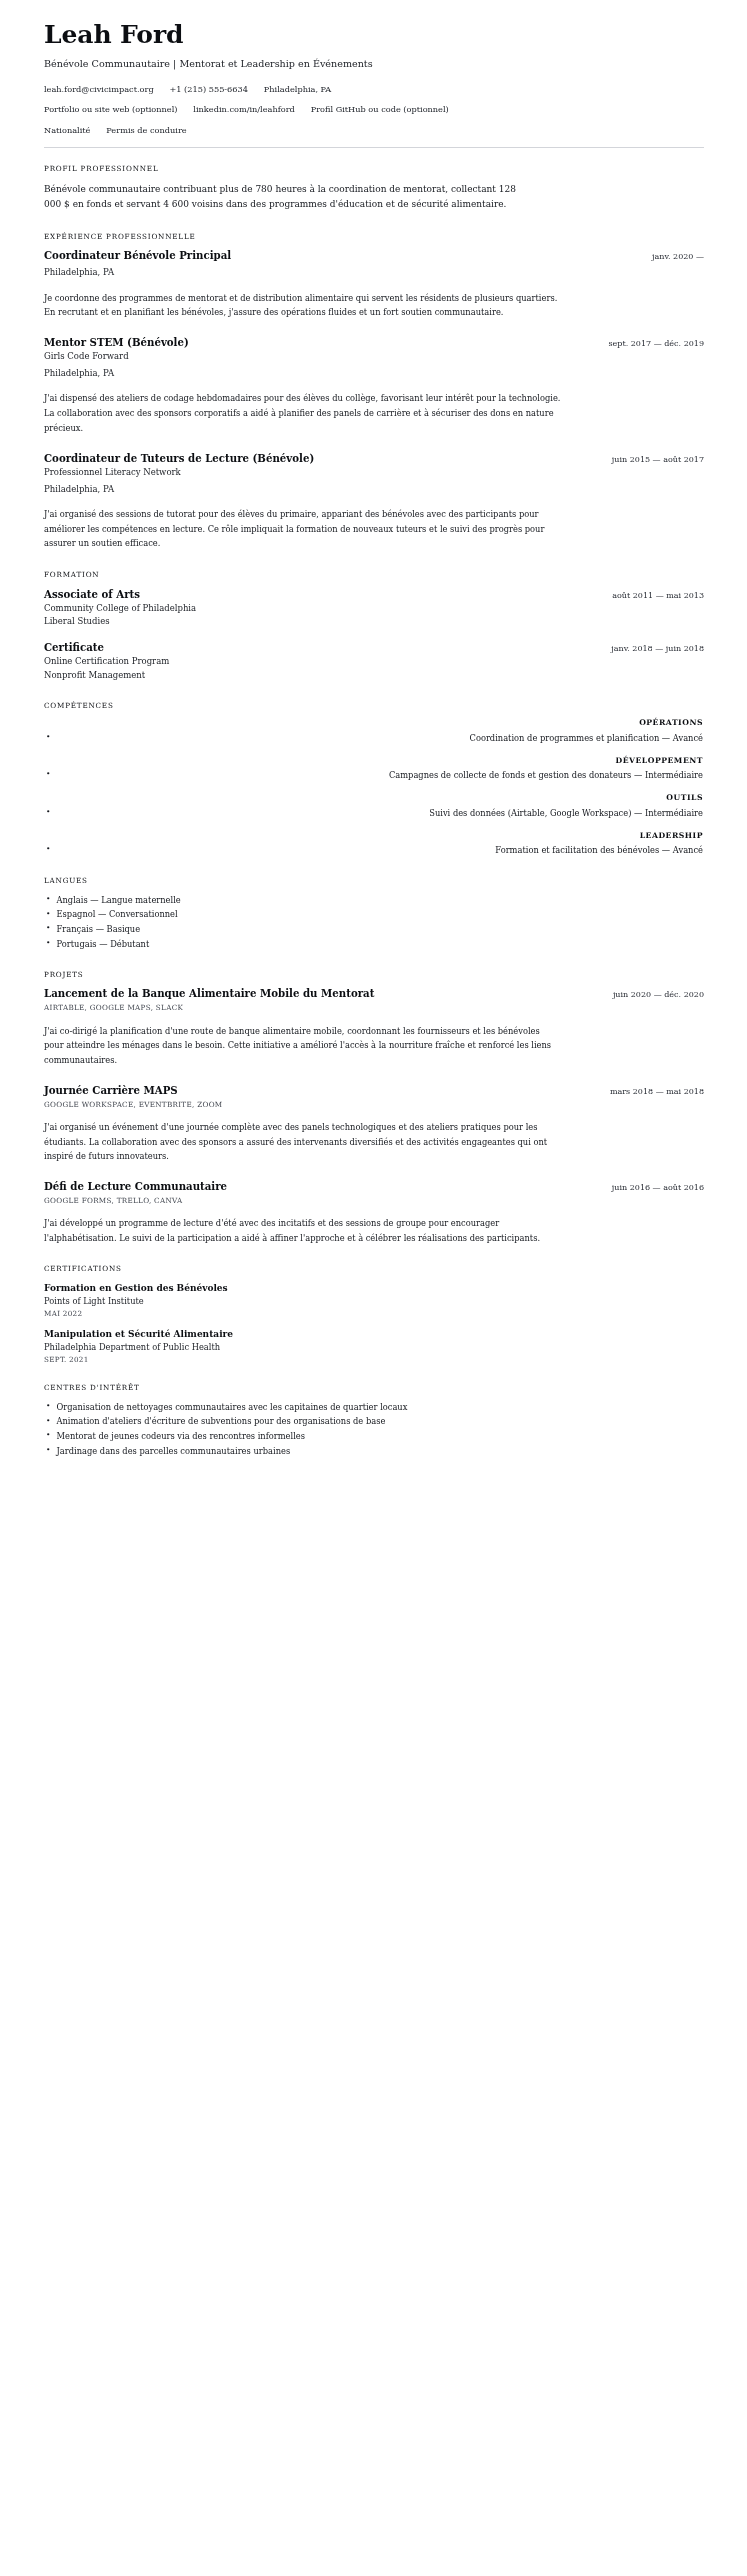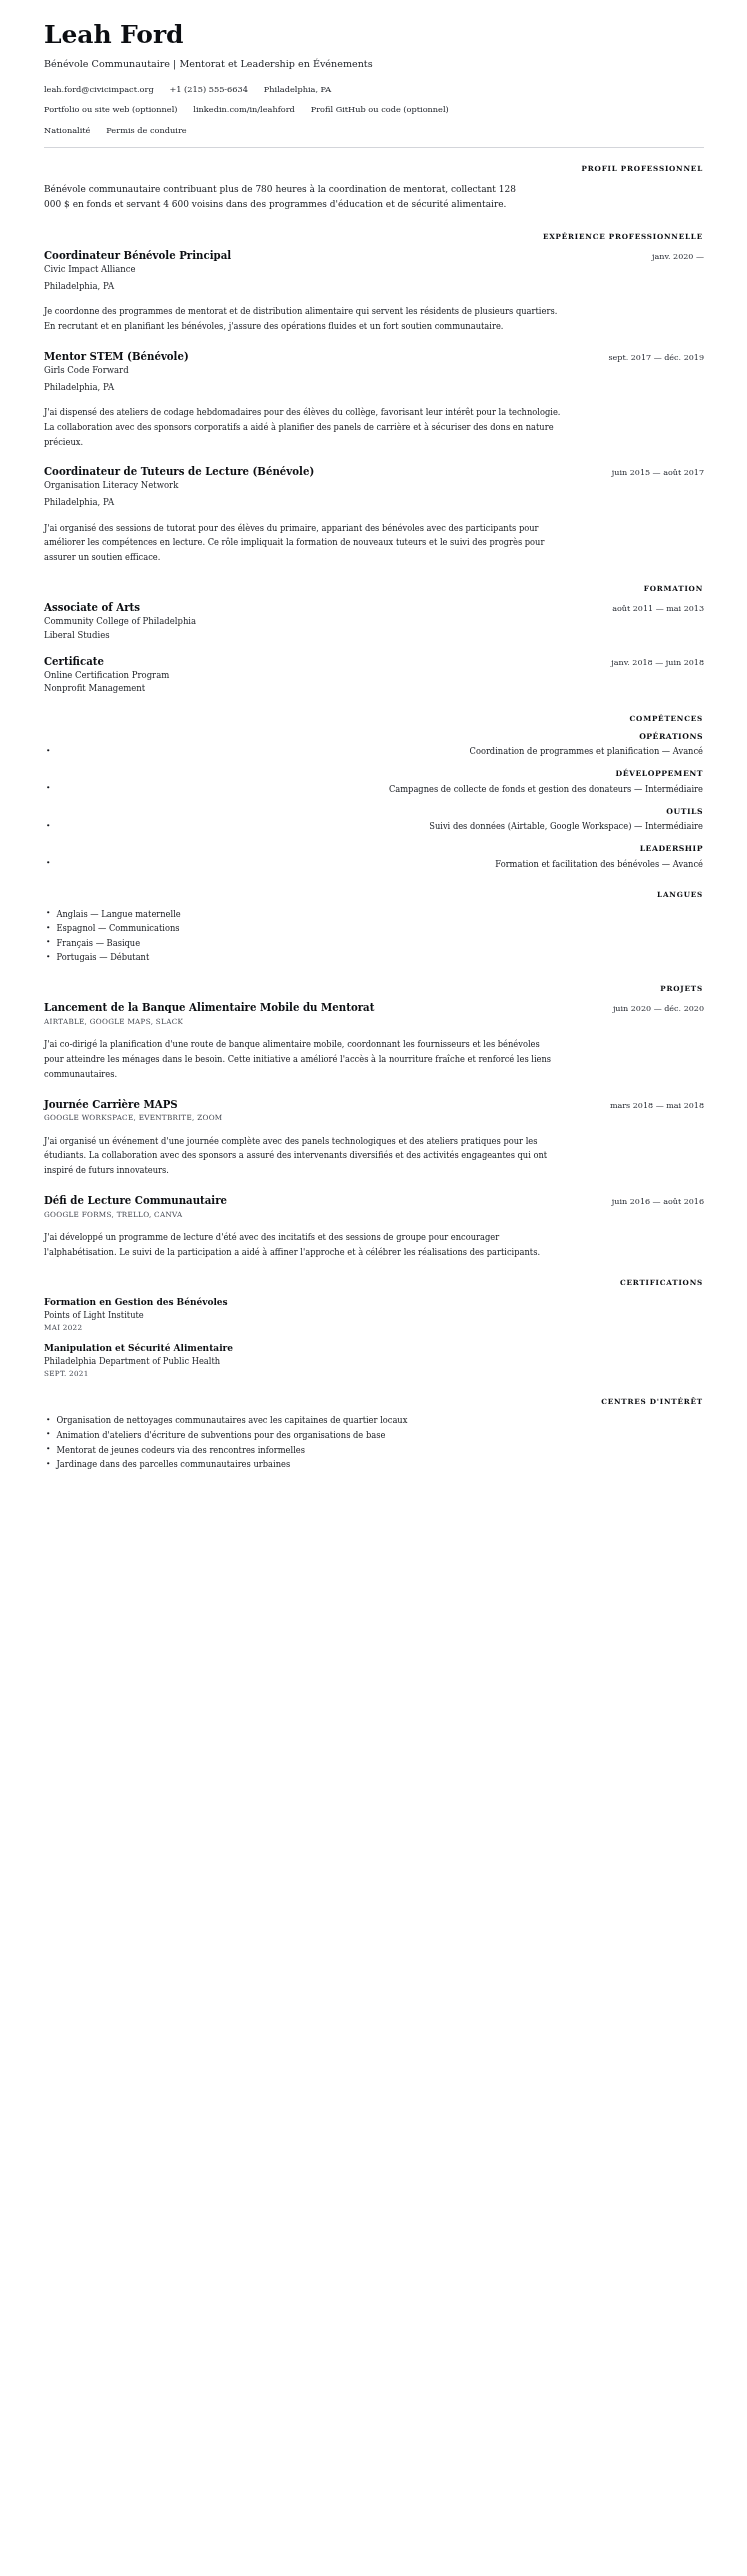"PROFIL PROFESSIONNEL" .section-title { font-weight: 700 -> 400; text-align: right -> none }
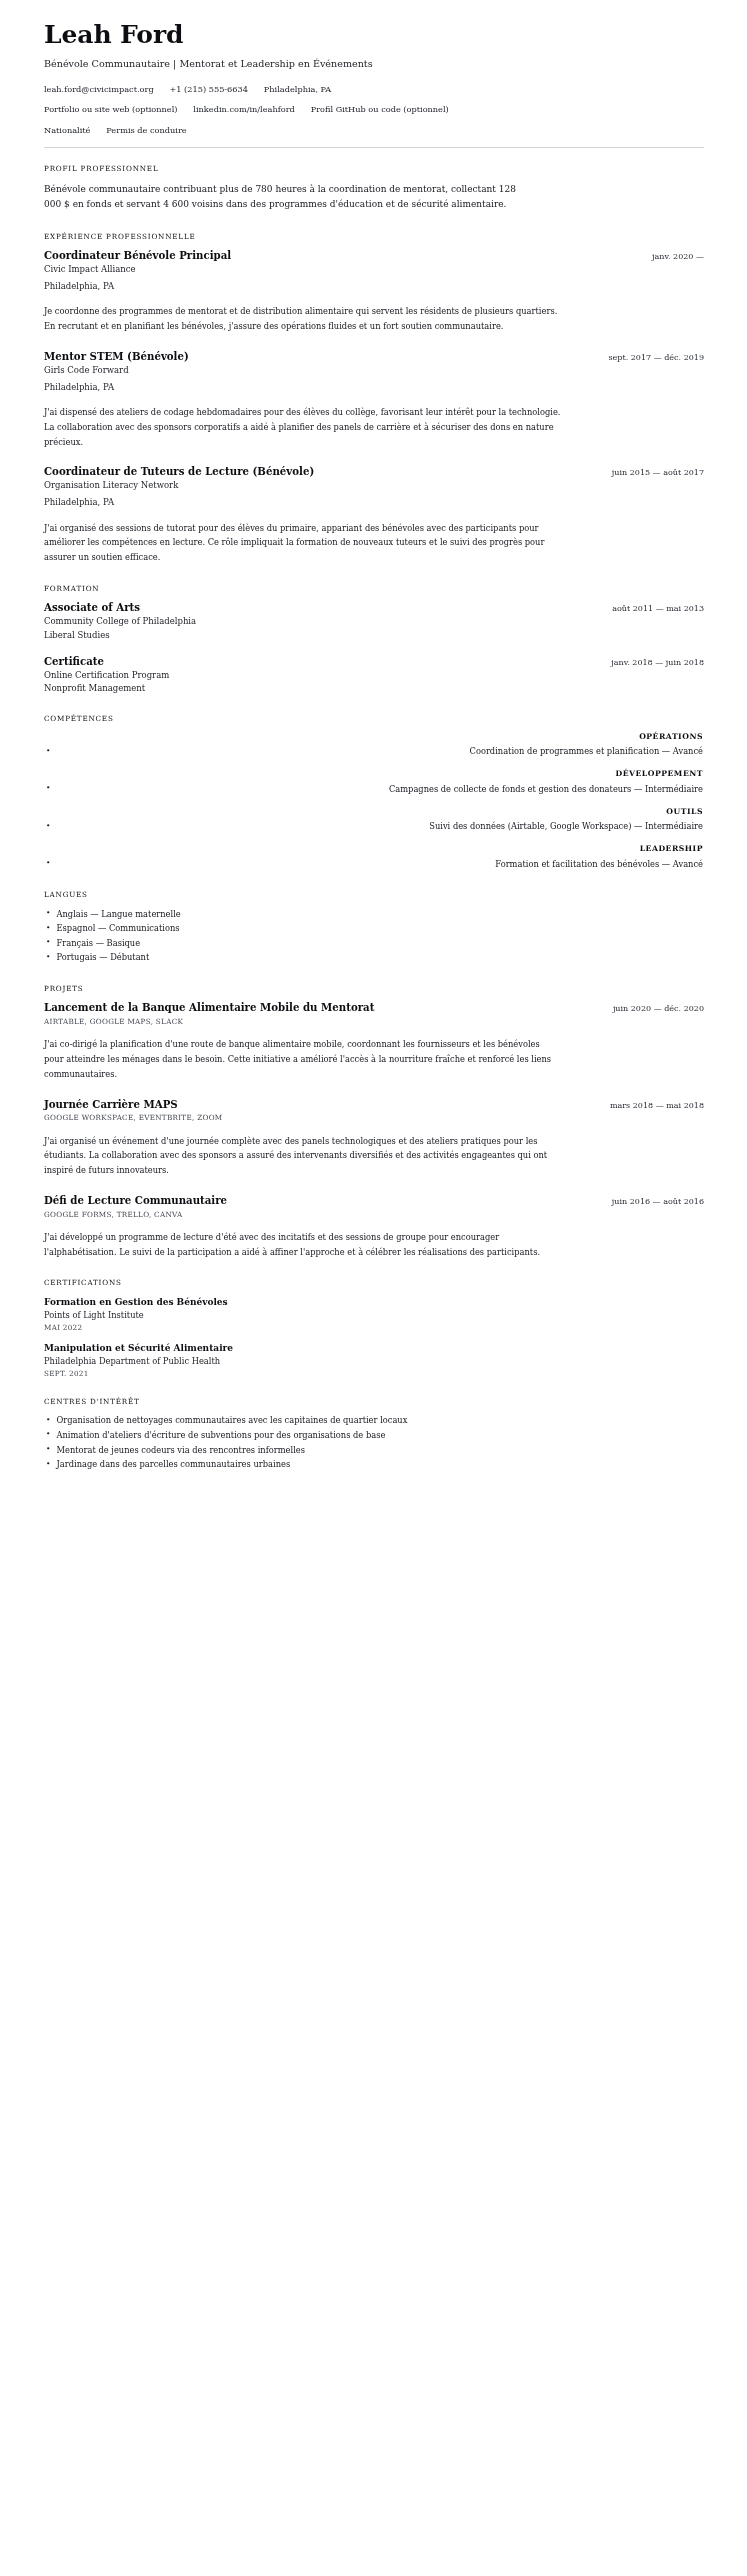"Civic Impact Alliance" p.entry-org { html: <p>Civic Impact Alliance</p> -> none }
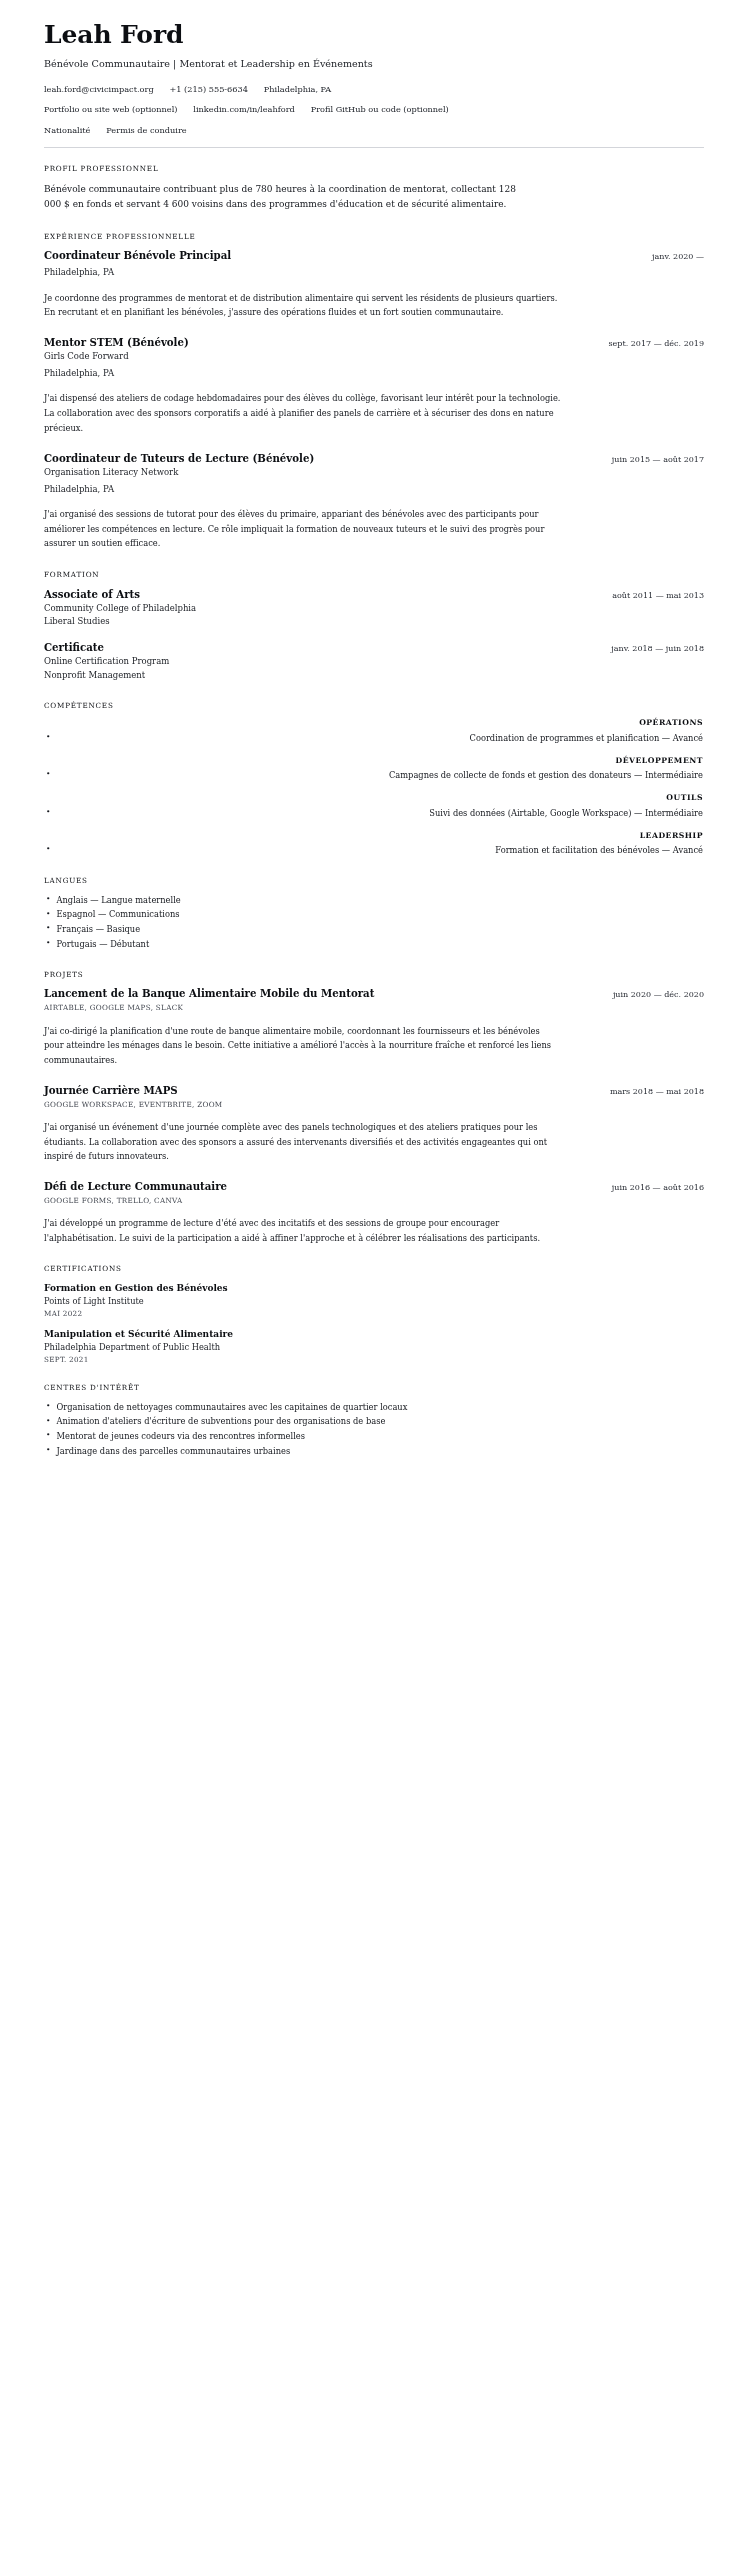"Organisation Literacy Network" p.entry-org { text: Organisation -> Professionnel }
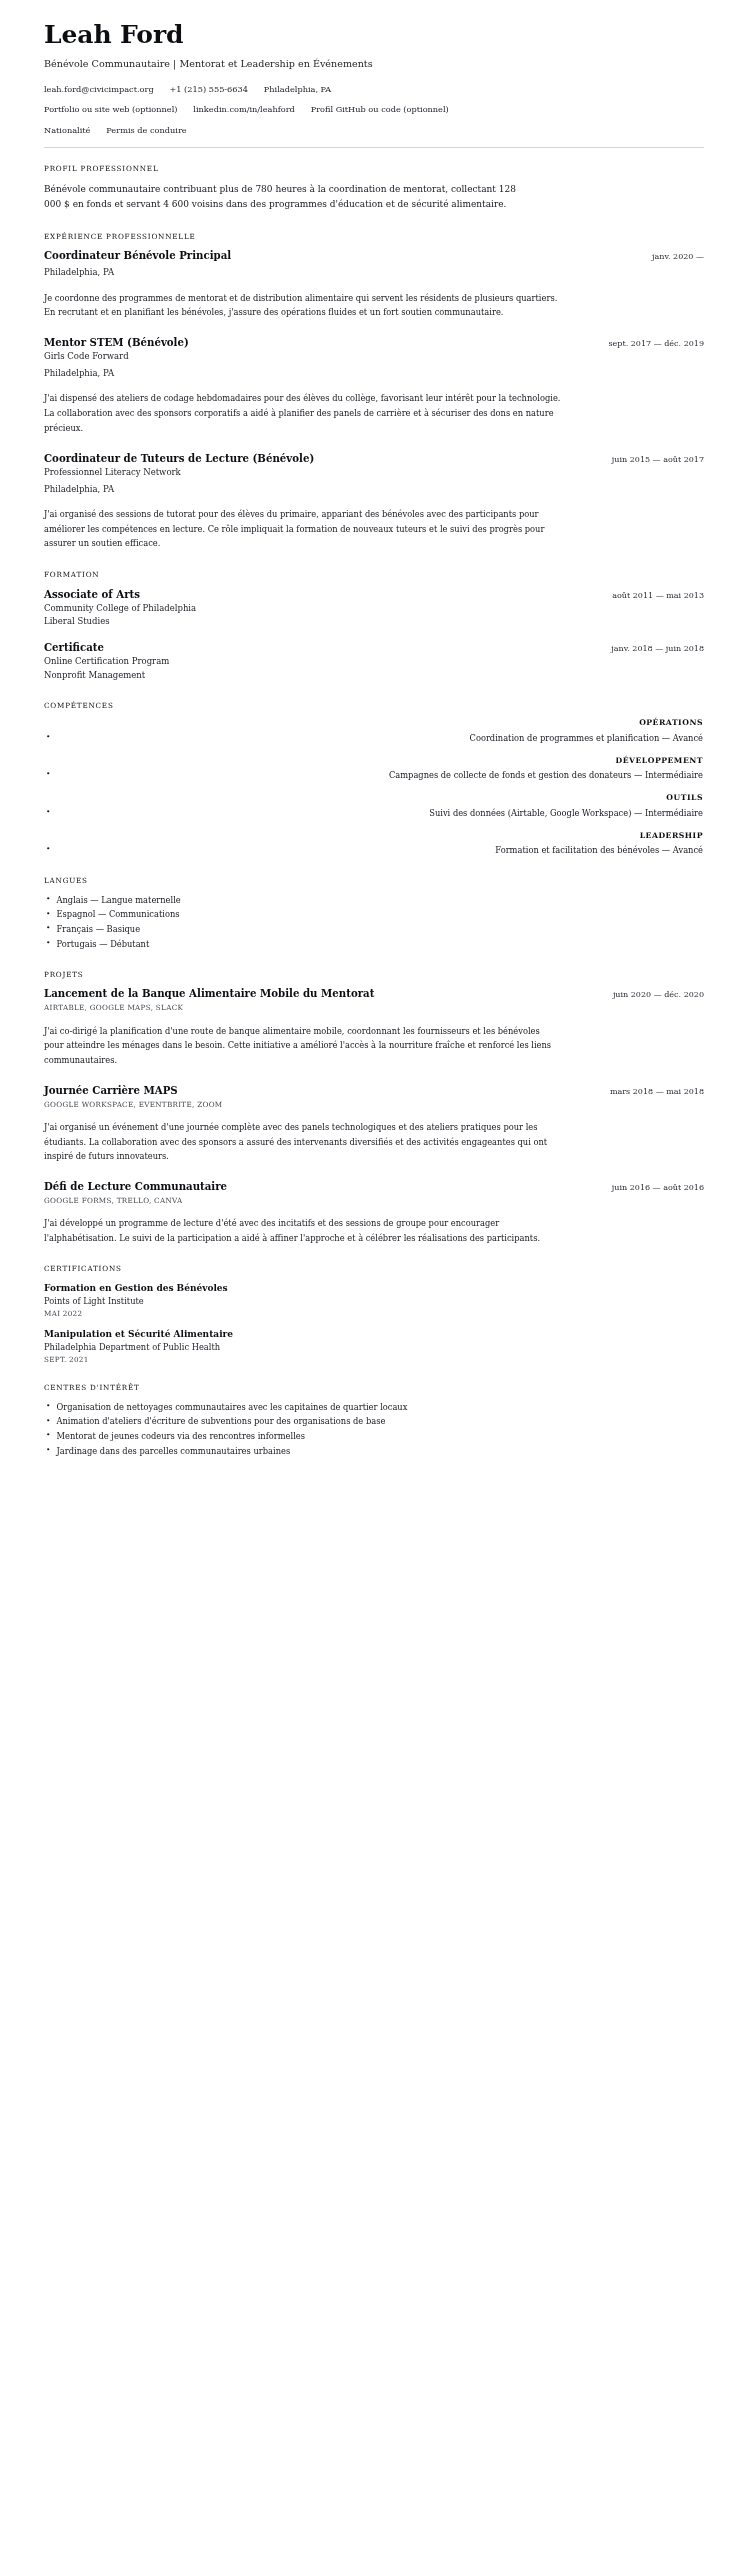"Espagnol — Communications" li { text: Communications -> Conversationnel }
